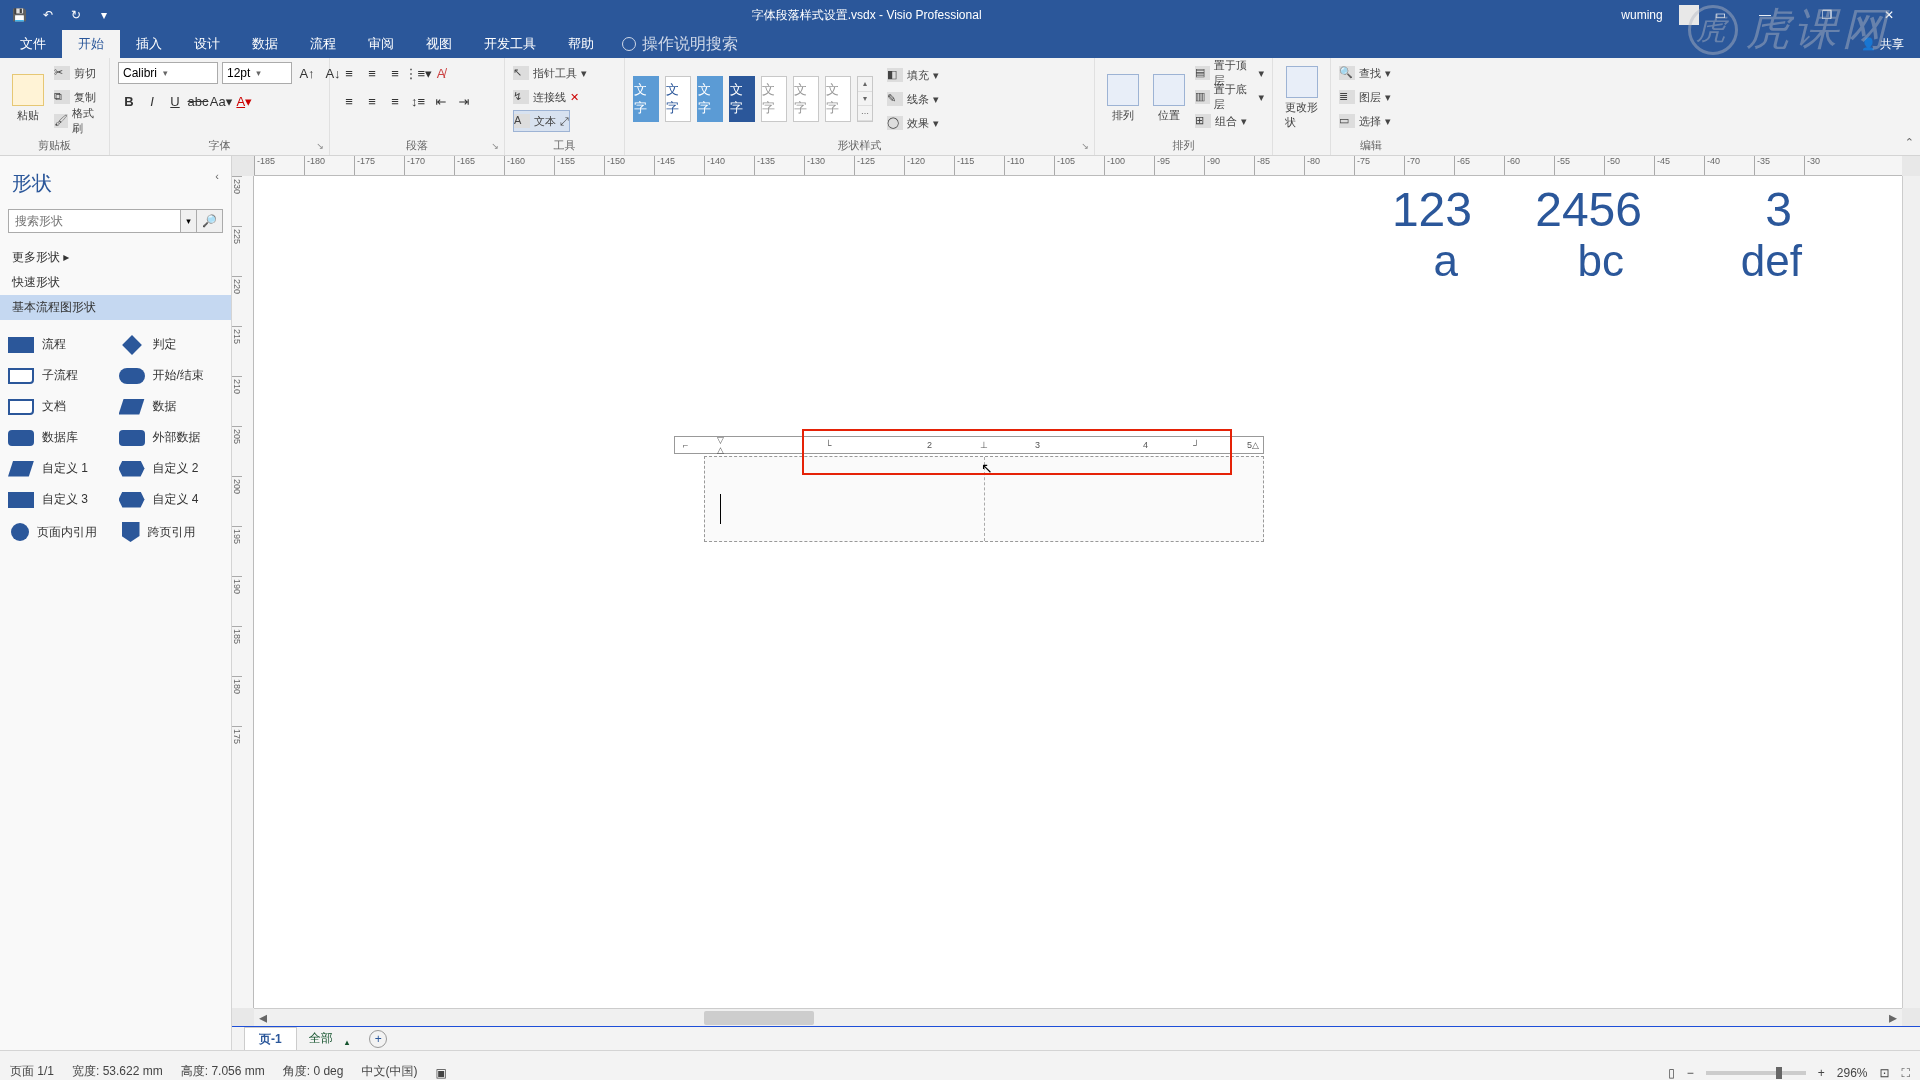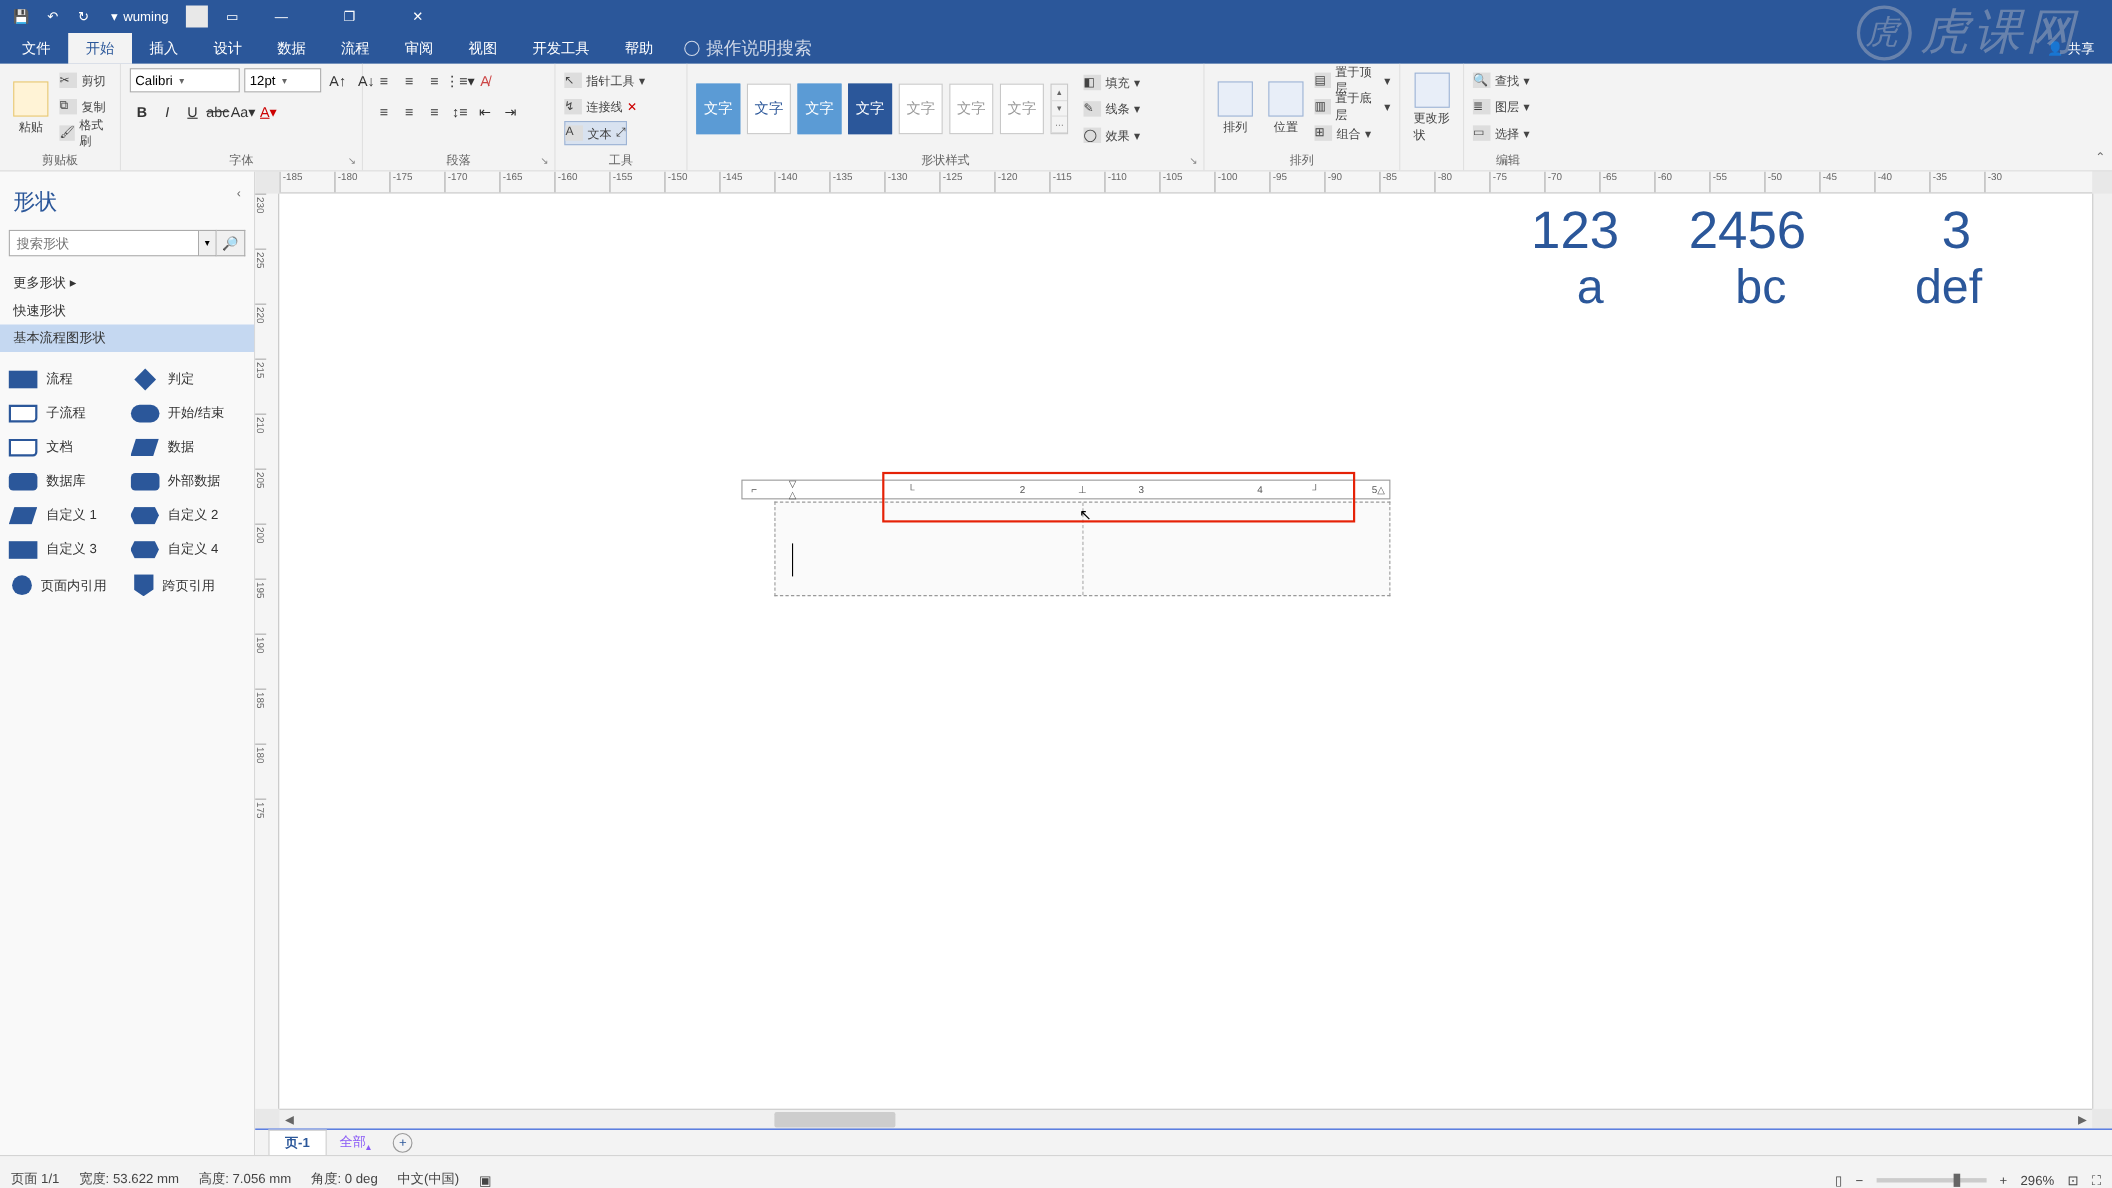"字体段落样式设置.vsdx - Visio Professional" div.titlebar-center { html: none -> <div>字体段落样式设置.vsdx - Visio Professional</div> }
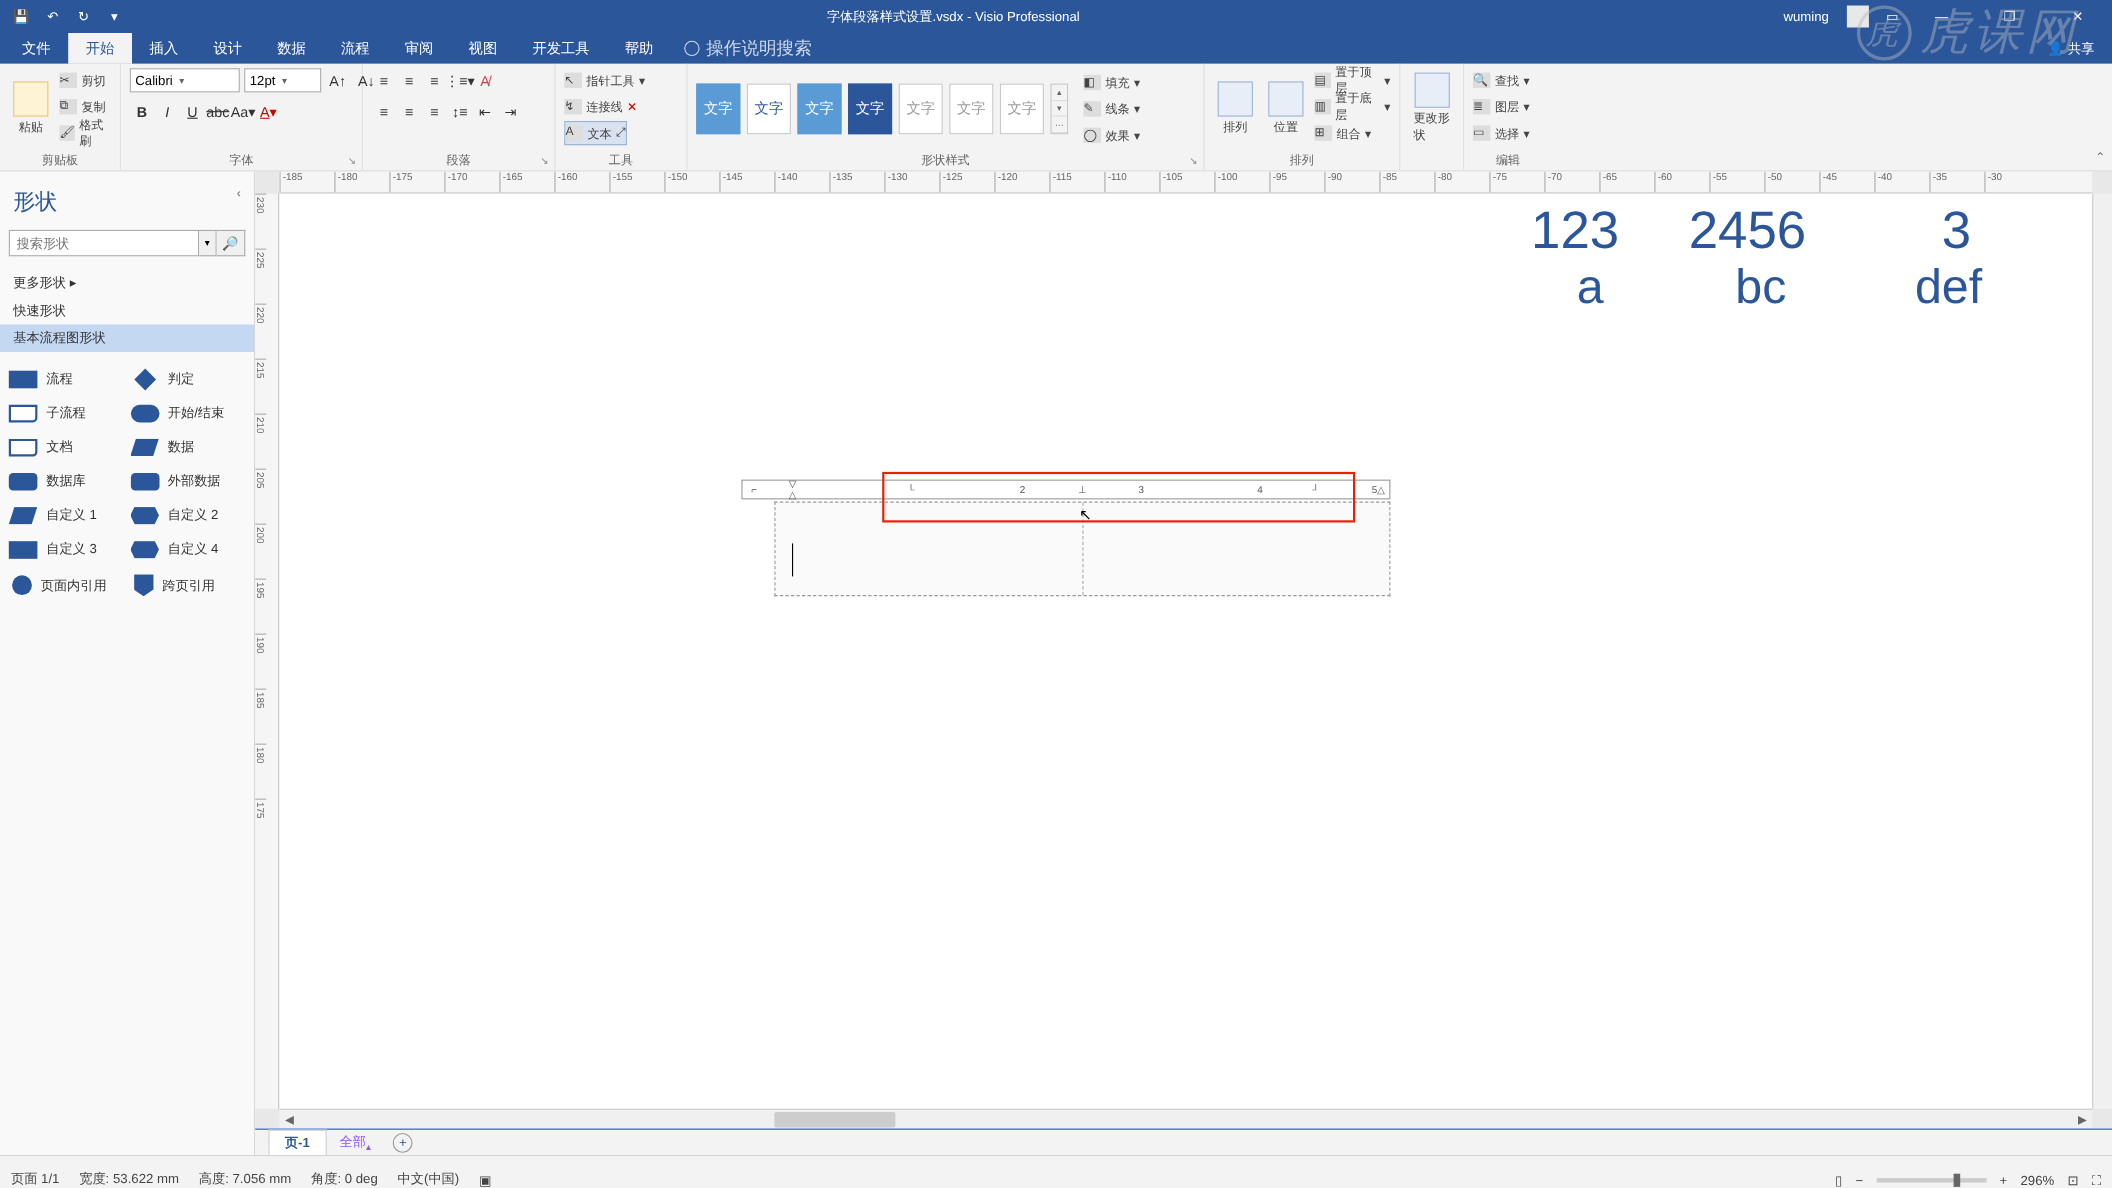"文字" .style-item { width: 40px -> 26px }
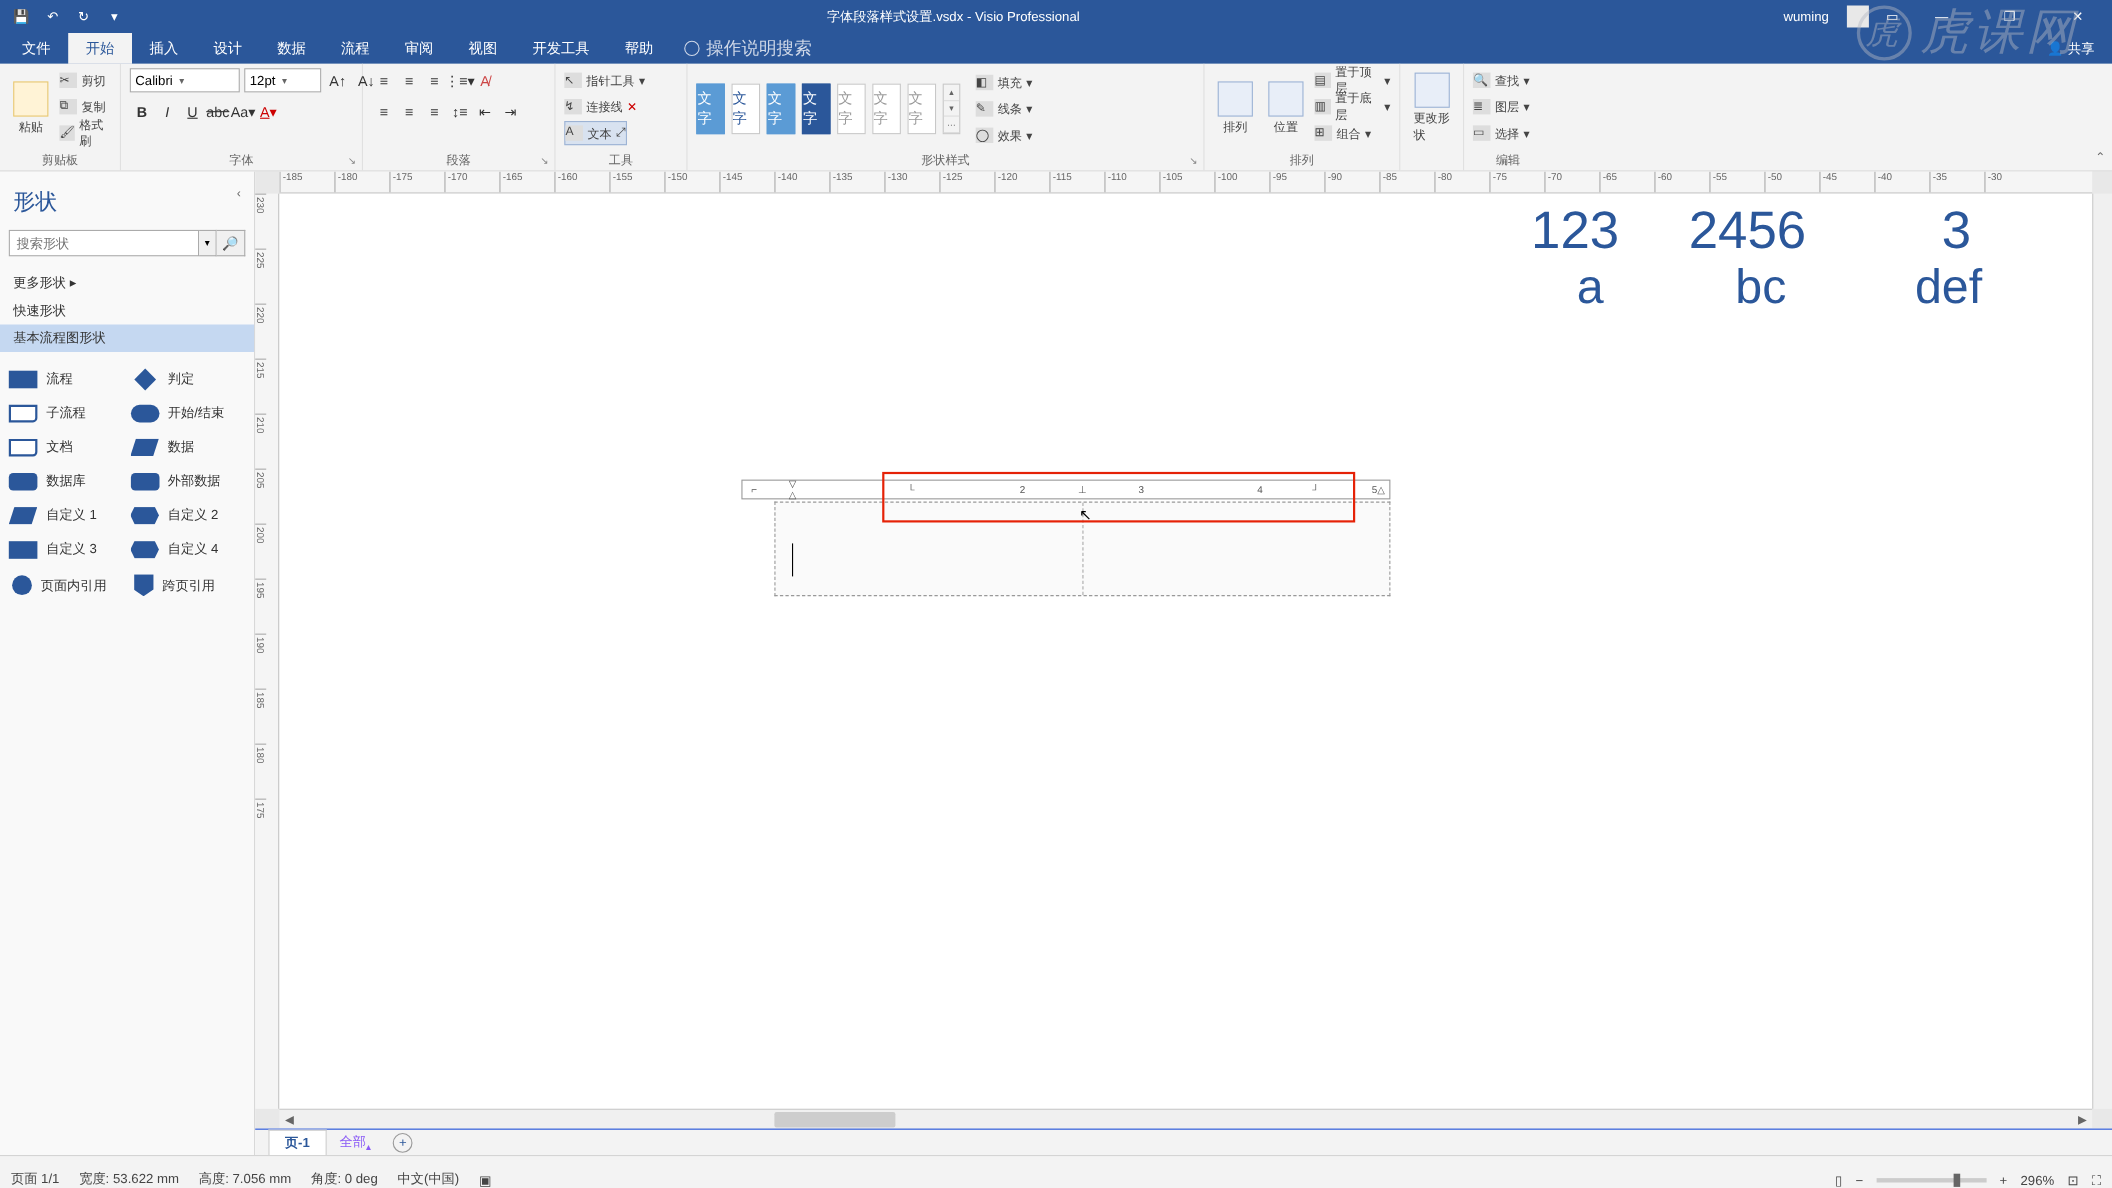"全部" .ptab2 { color: #8b5cf6 -> #14532d; gap: 0 -> 12px }
